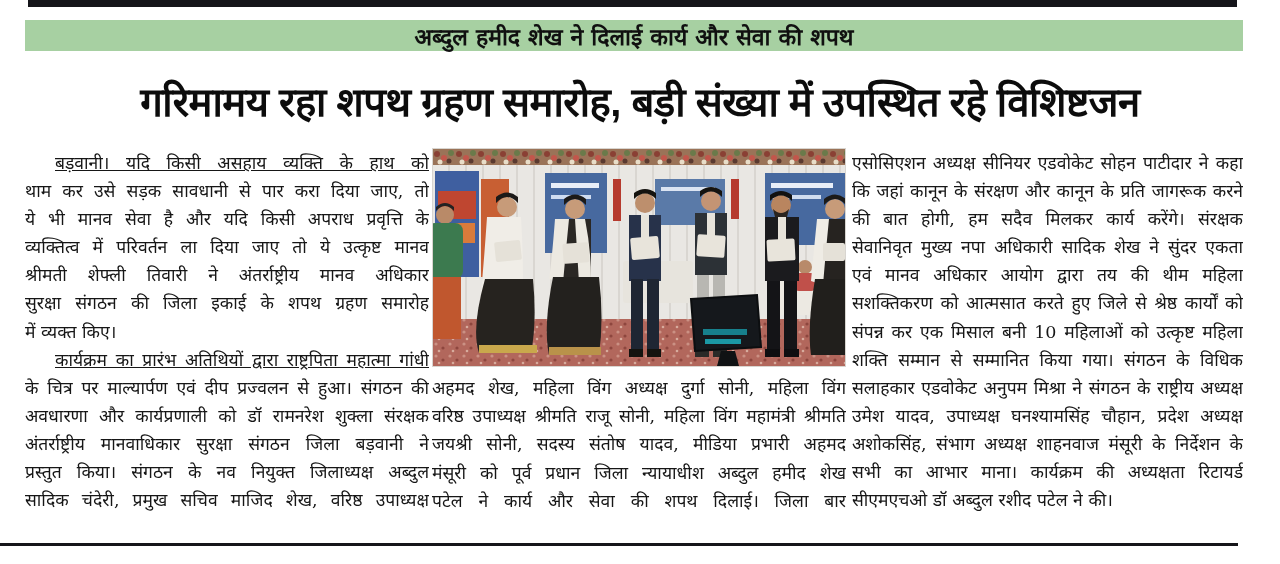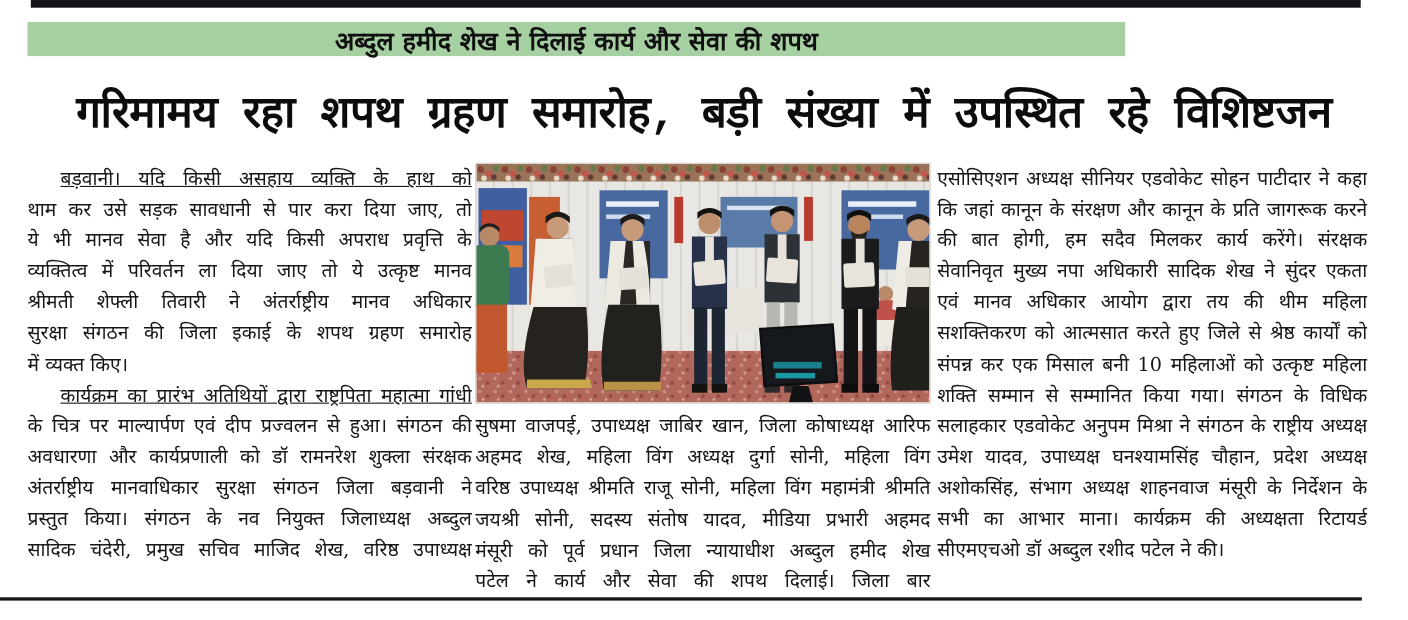"अब्दुल हमीद शेख ने दिलाई" .kicker { width: 998px -> 1218px }
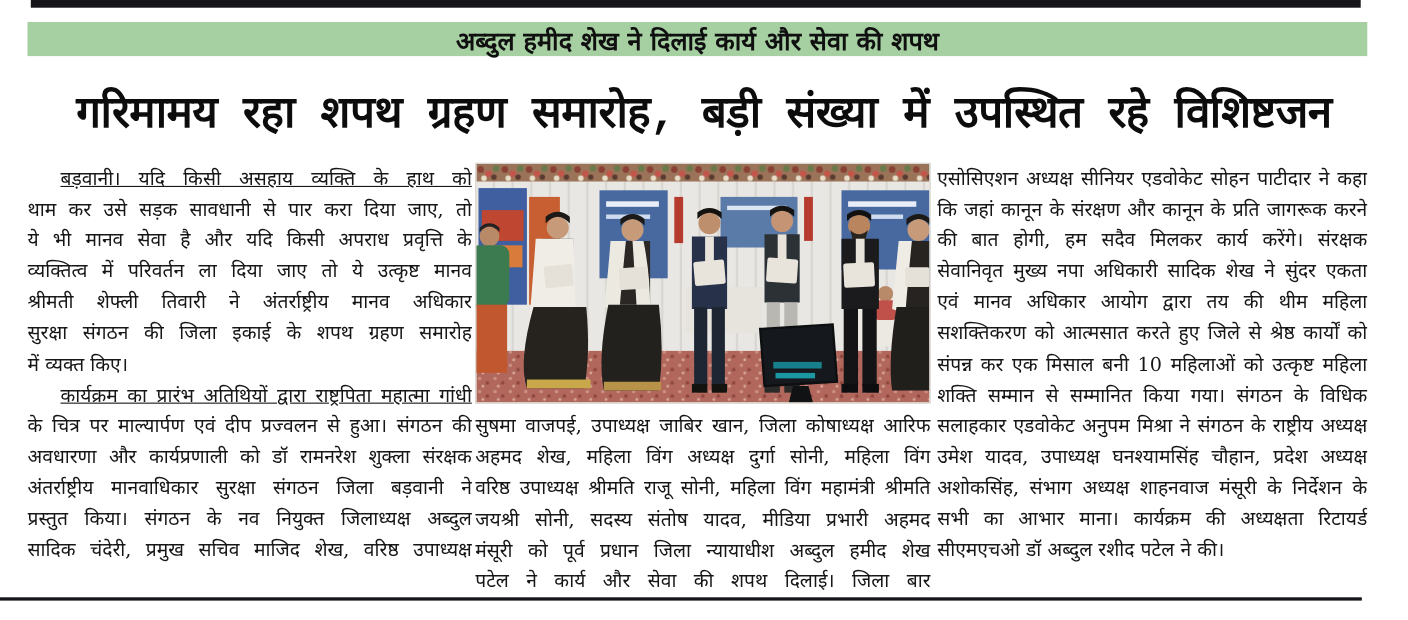"गरिमामय रहा शपथ ग्रहण समारोह," .headline { font-family: Liberation Mono, monospace -> Liberation Sans, sans-serif }
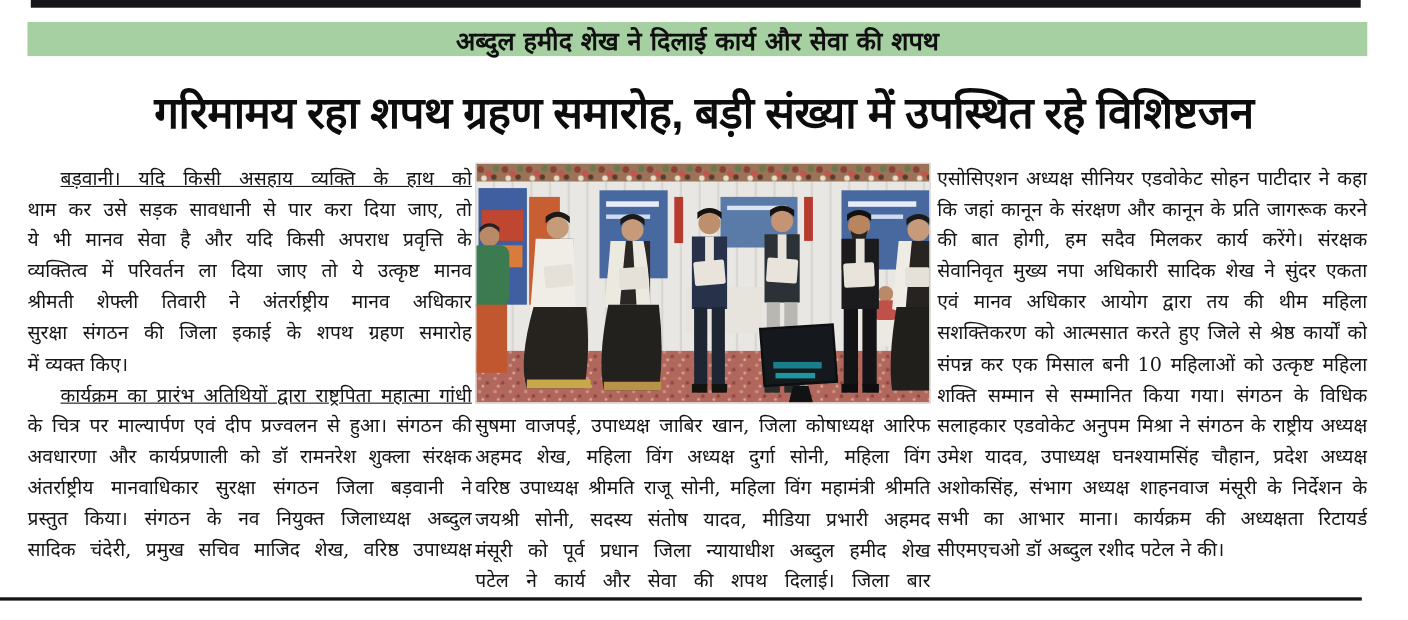"सुषमा वाजपई, उपाध्यक्ष जाबिर खान," div.line { html: <div>सुषमा वाजपई, उपाध्यक्ष जाबिर खान, जिला कोषाध्यक्ष आरिफ</div> -> none }
